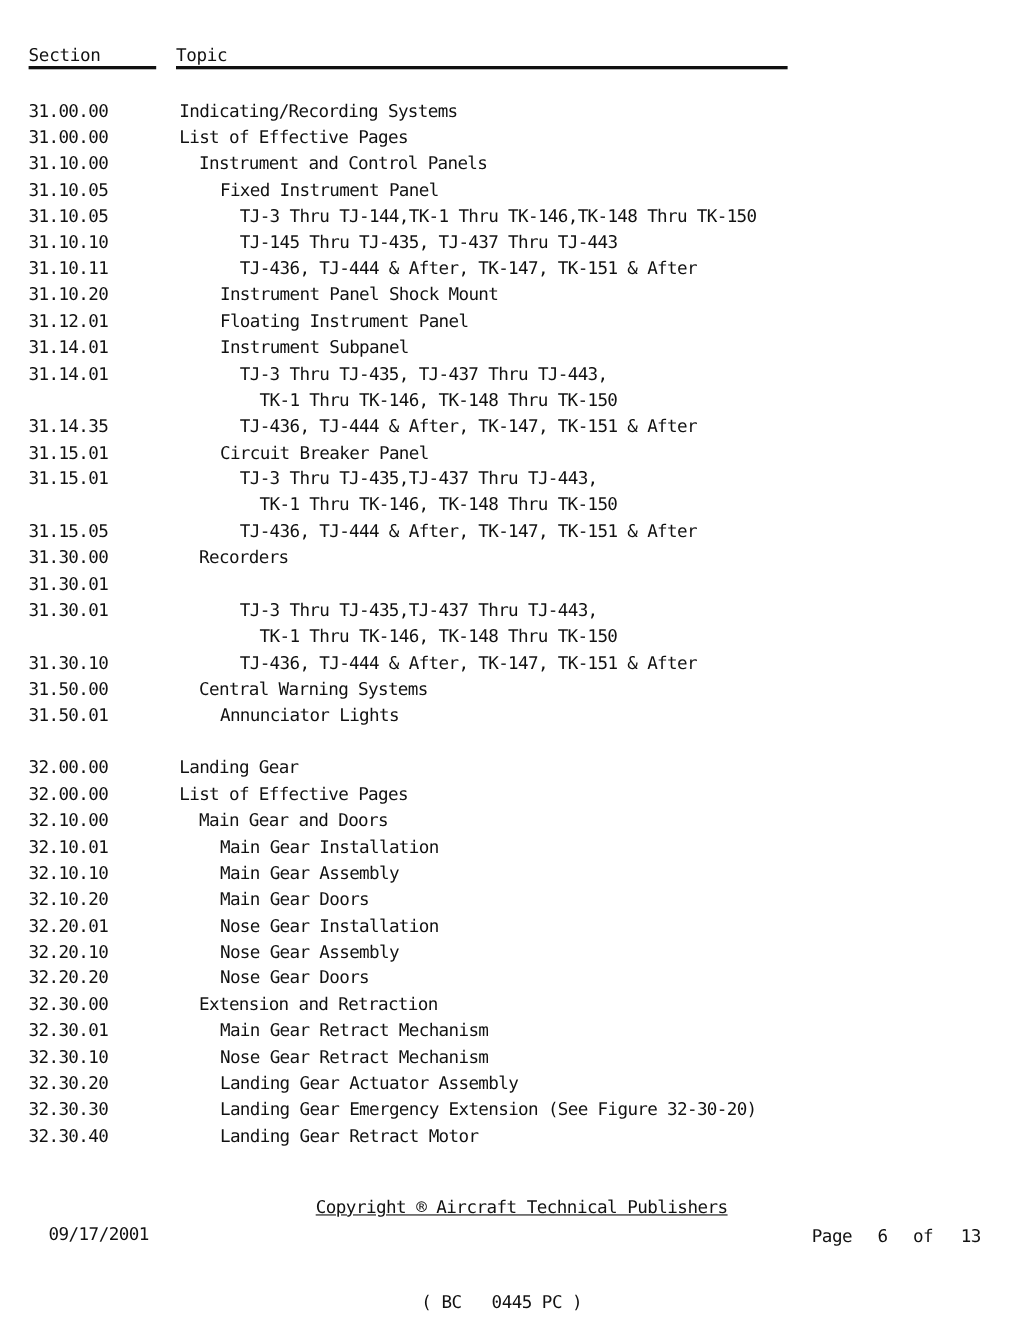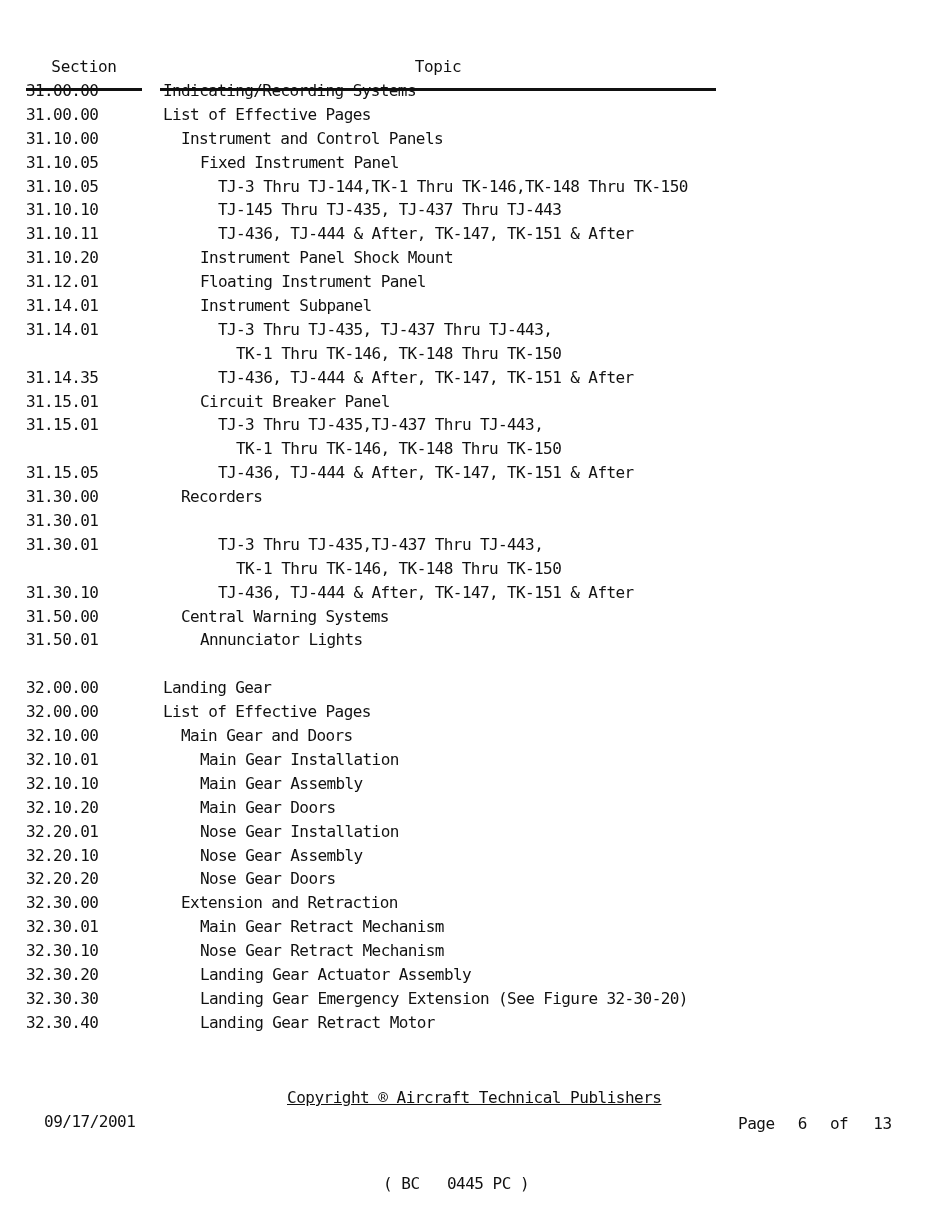"Section" .hdr { padding-bottom: 12px -> 1px; text-align: center -> none; top: 58px -> 41px }
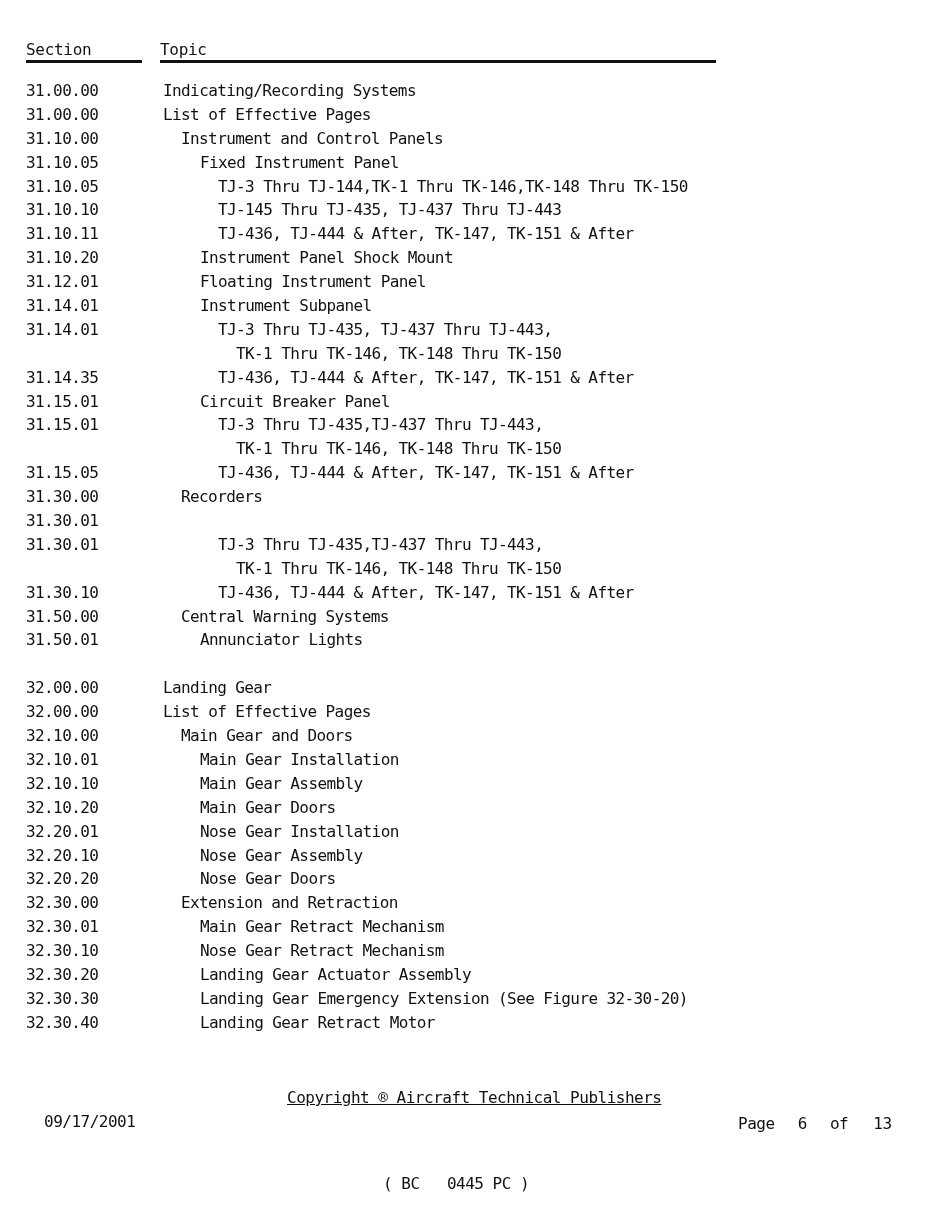"31.00.00" .rows { top: 79px -> 89px }
